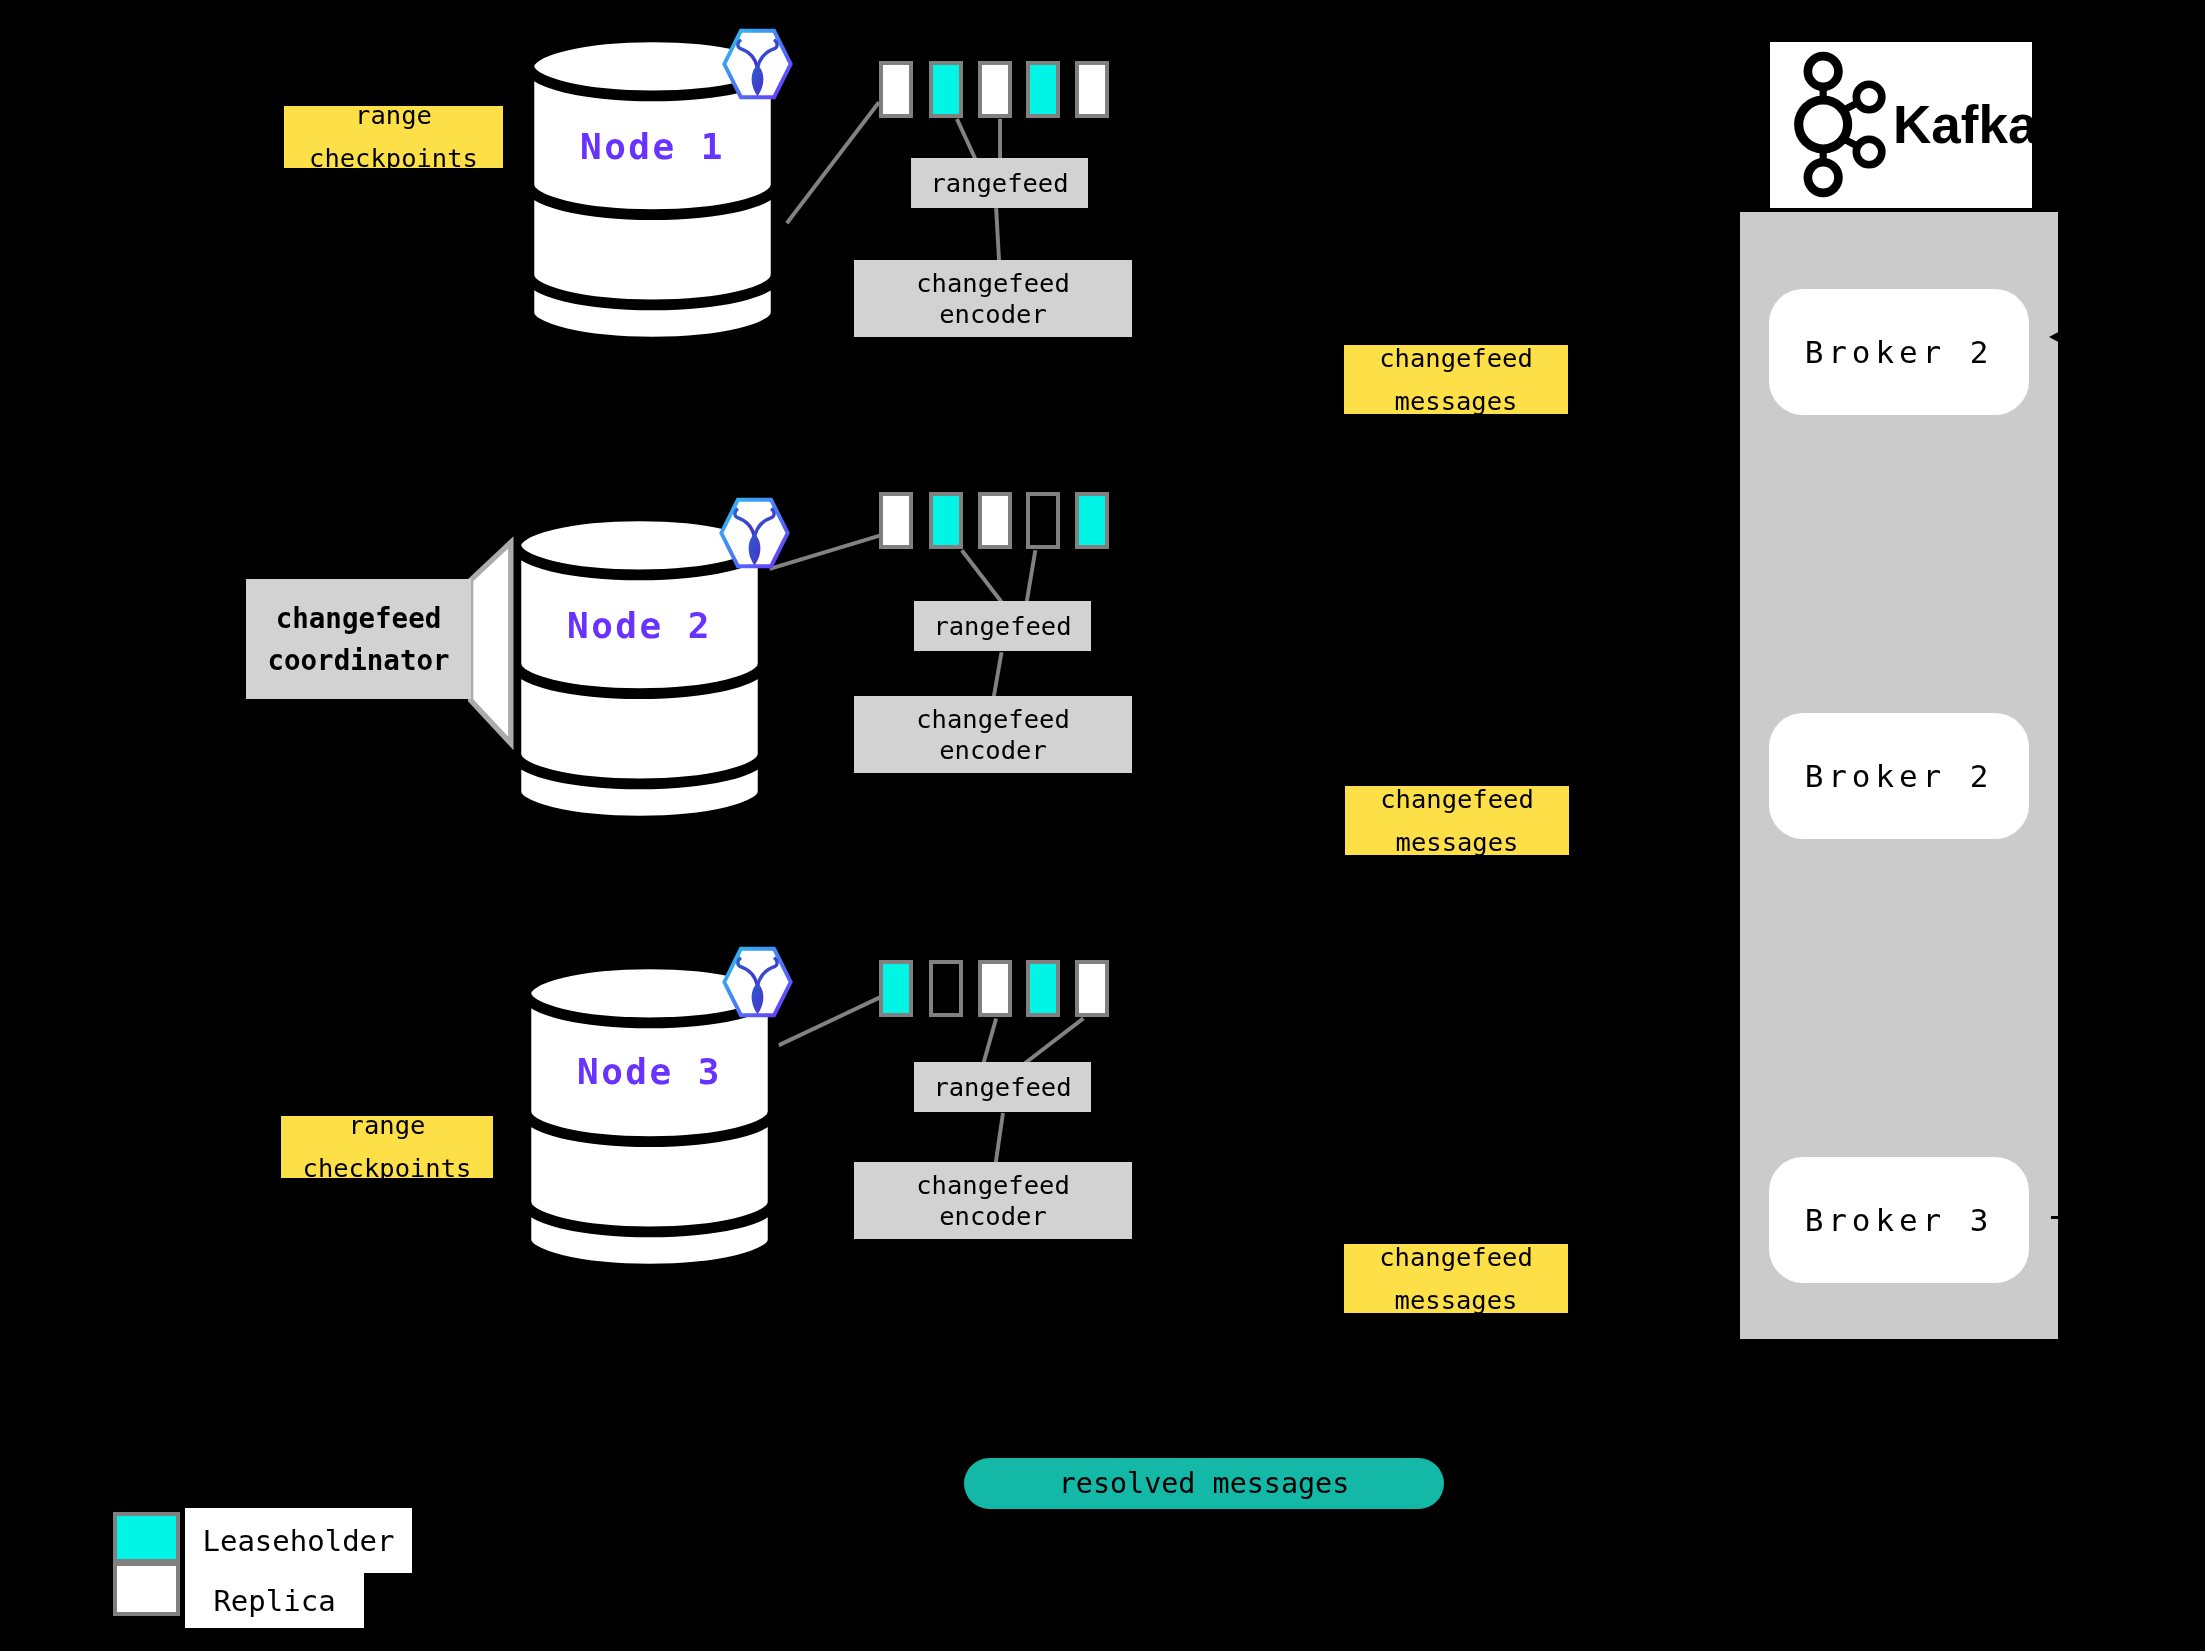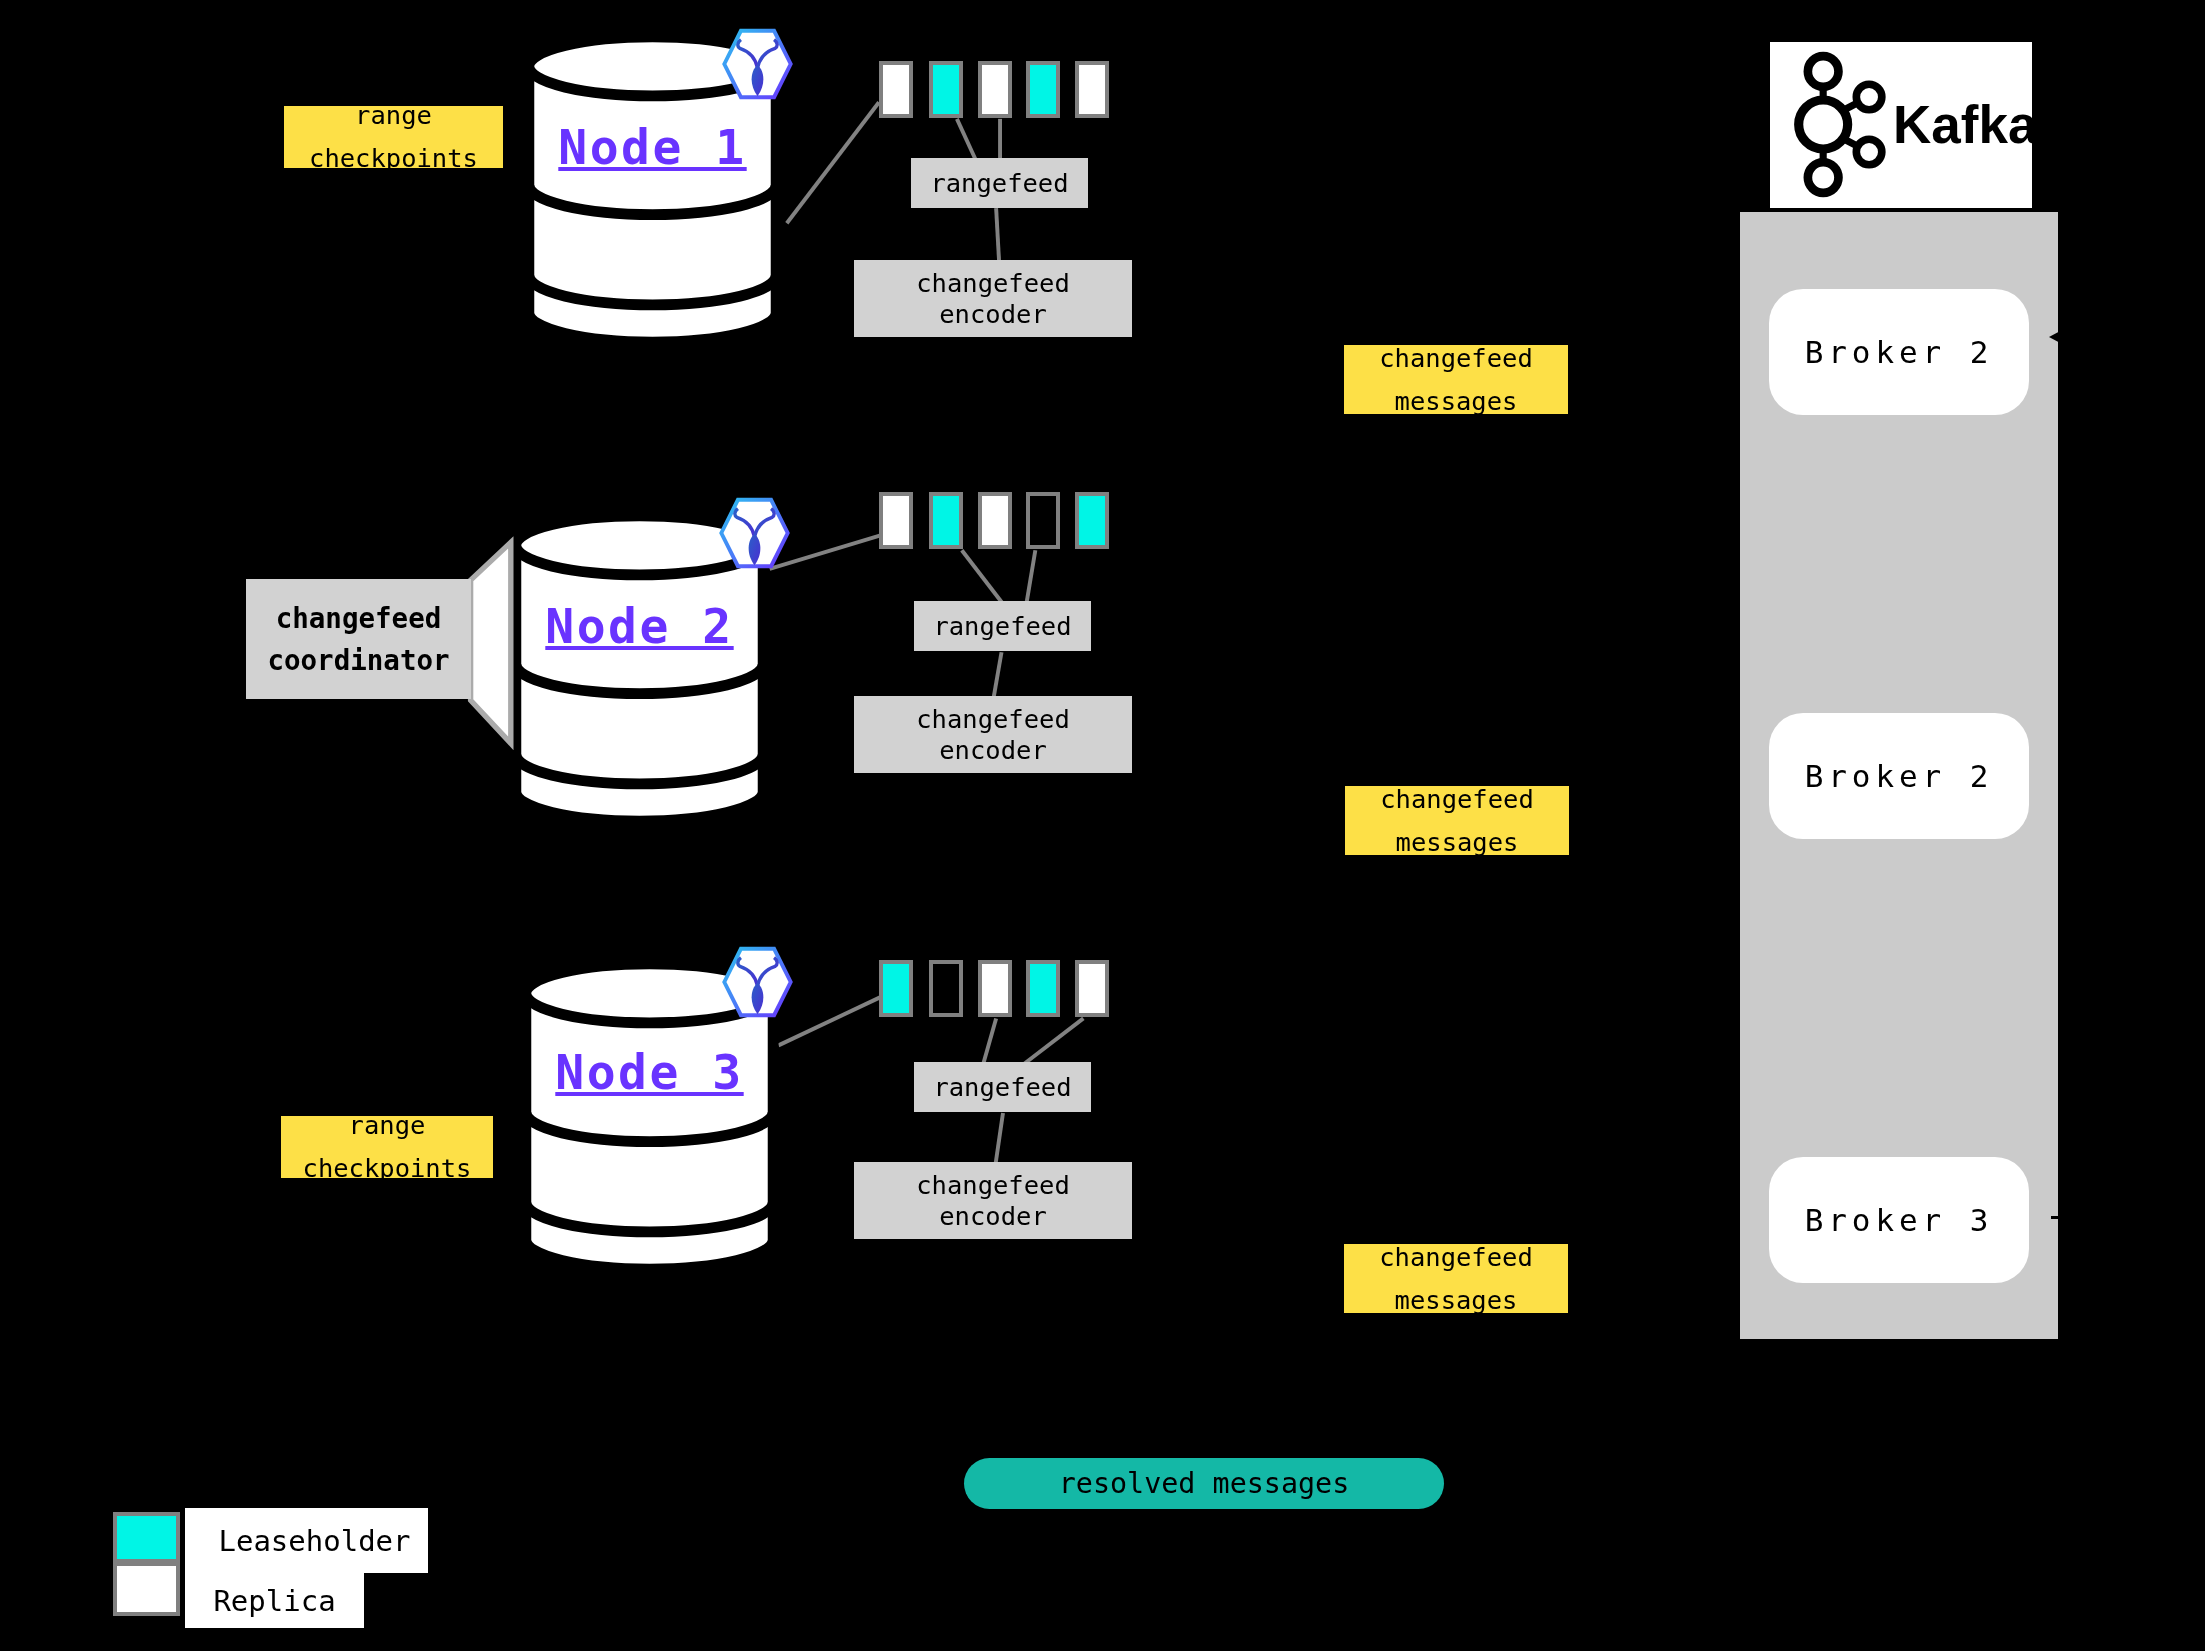"Node 1" .node-label { font-size: 48px -> 36px; text-decoration: underline -> none }
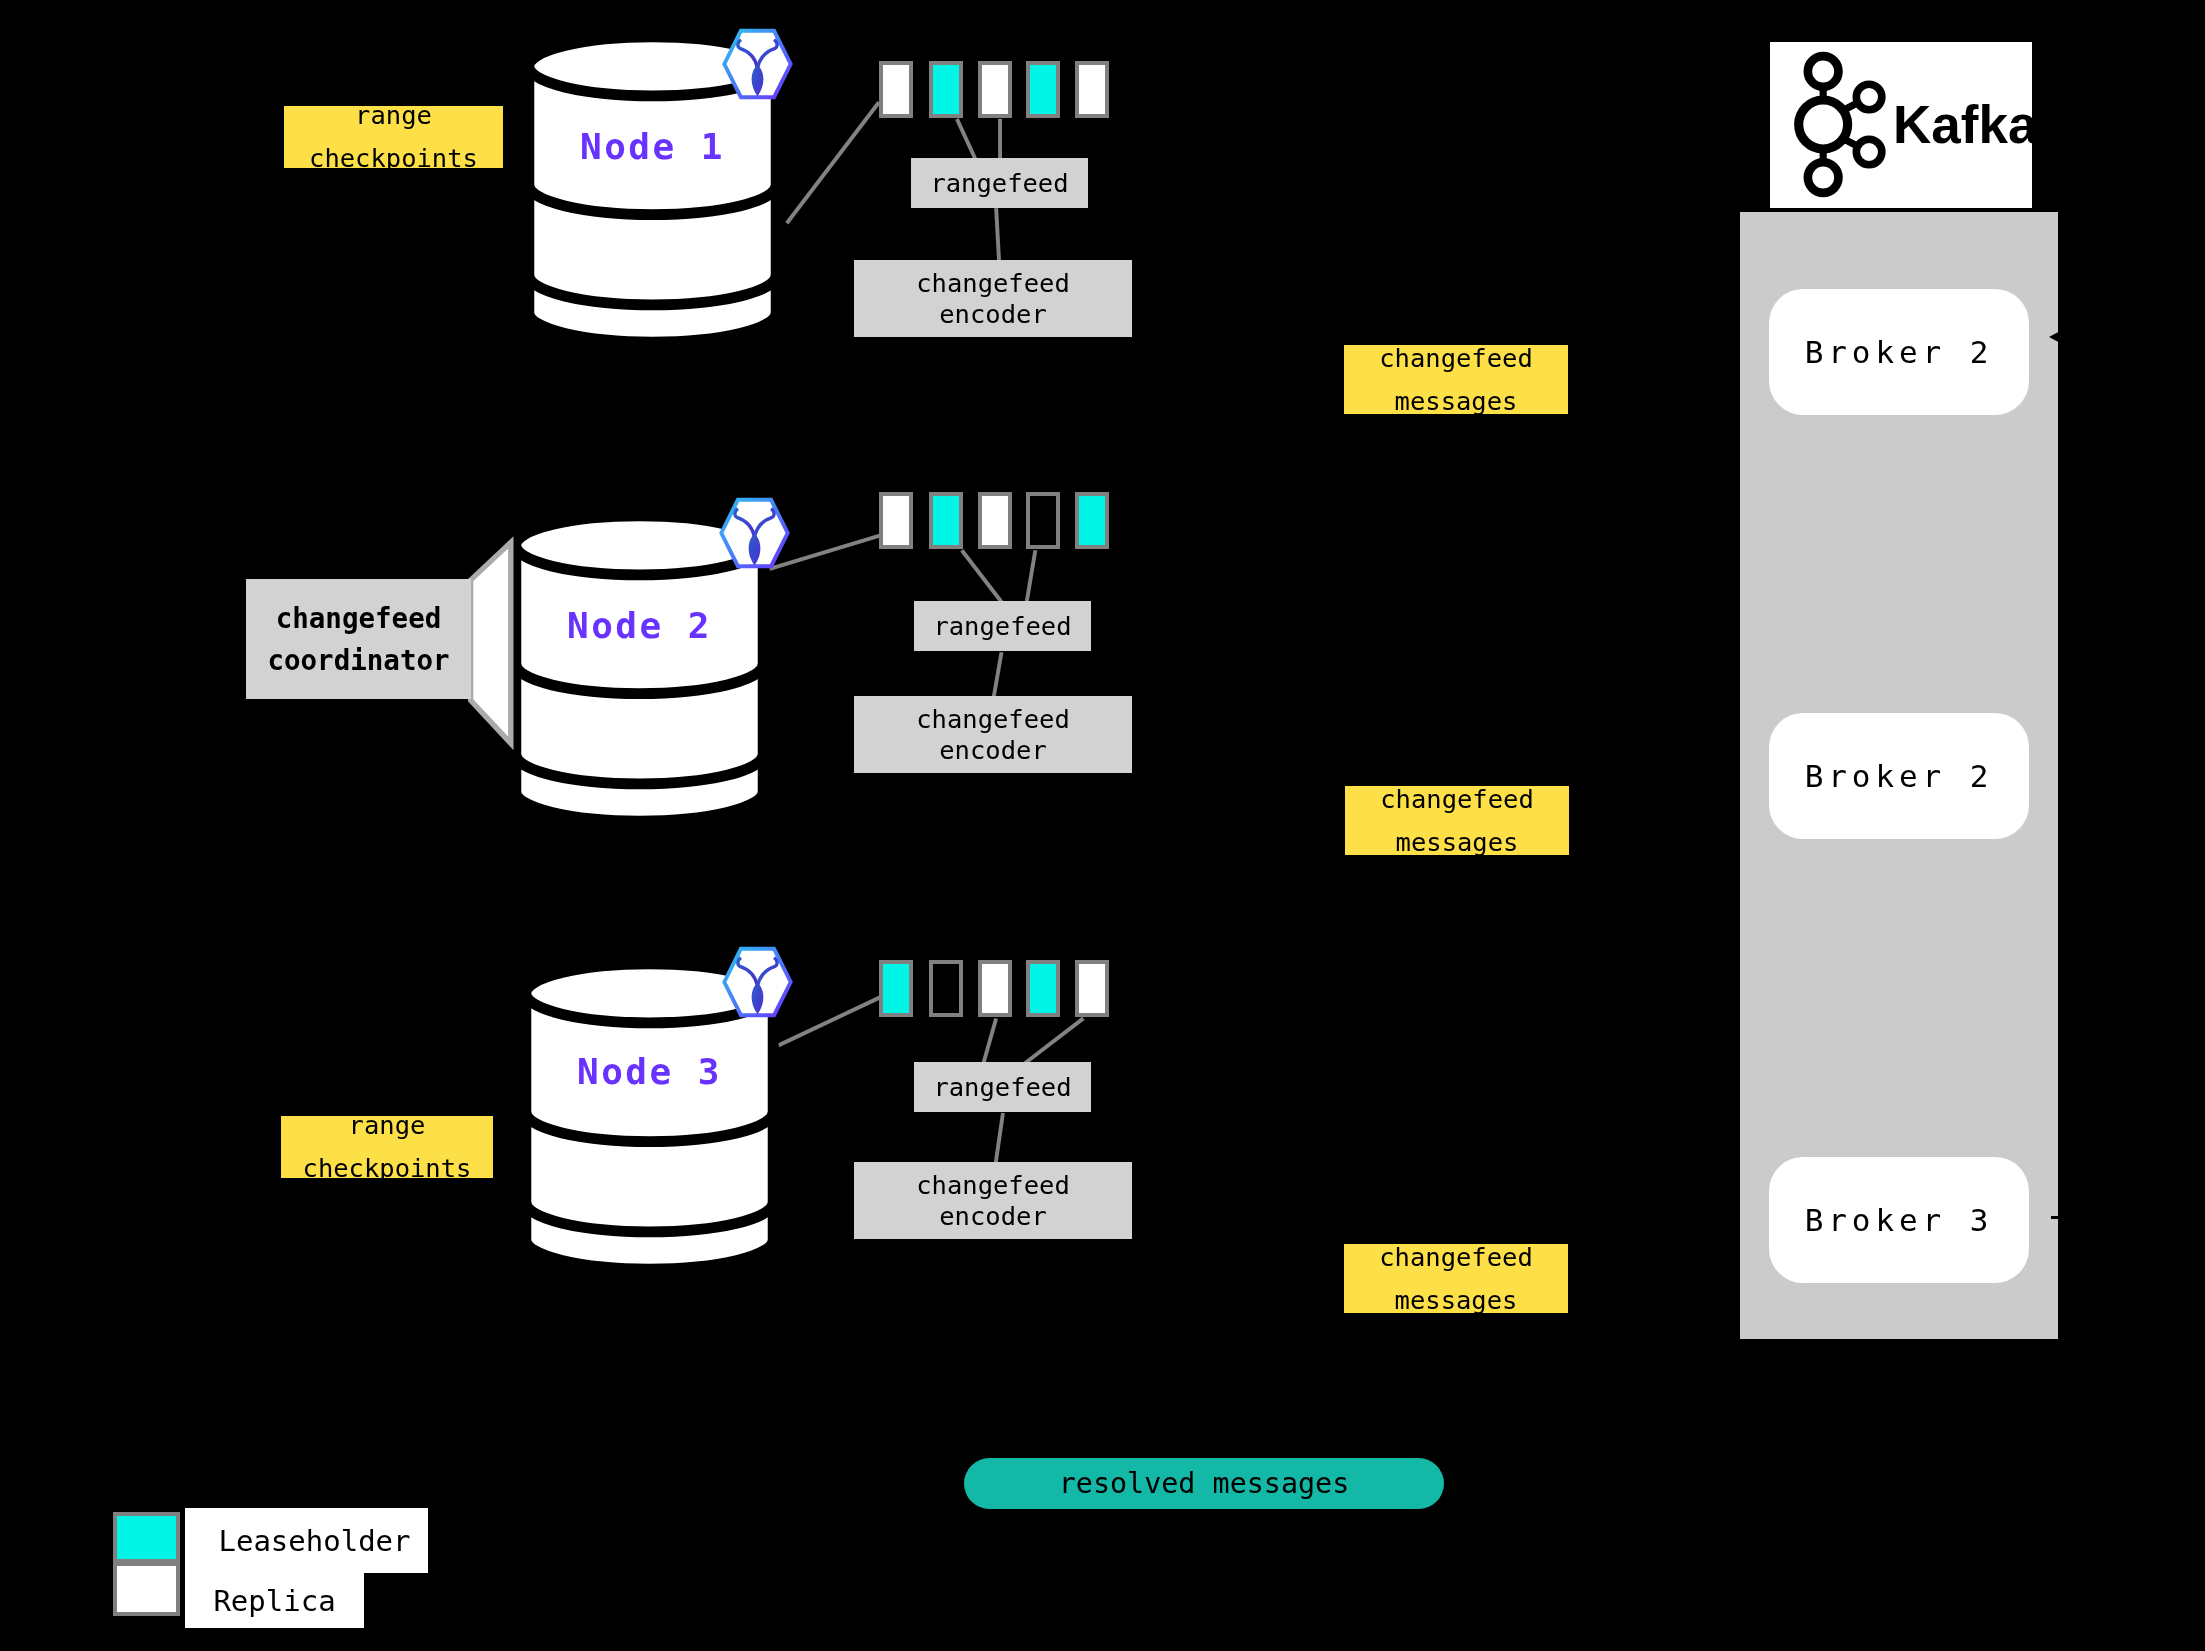"Leaseholder" div.abs { padding-left: 16px -> none }
